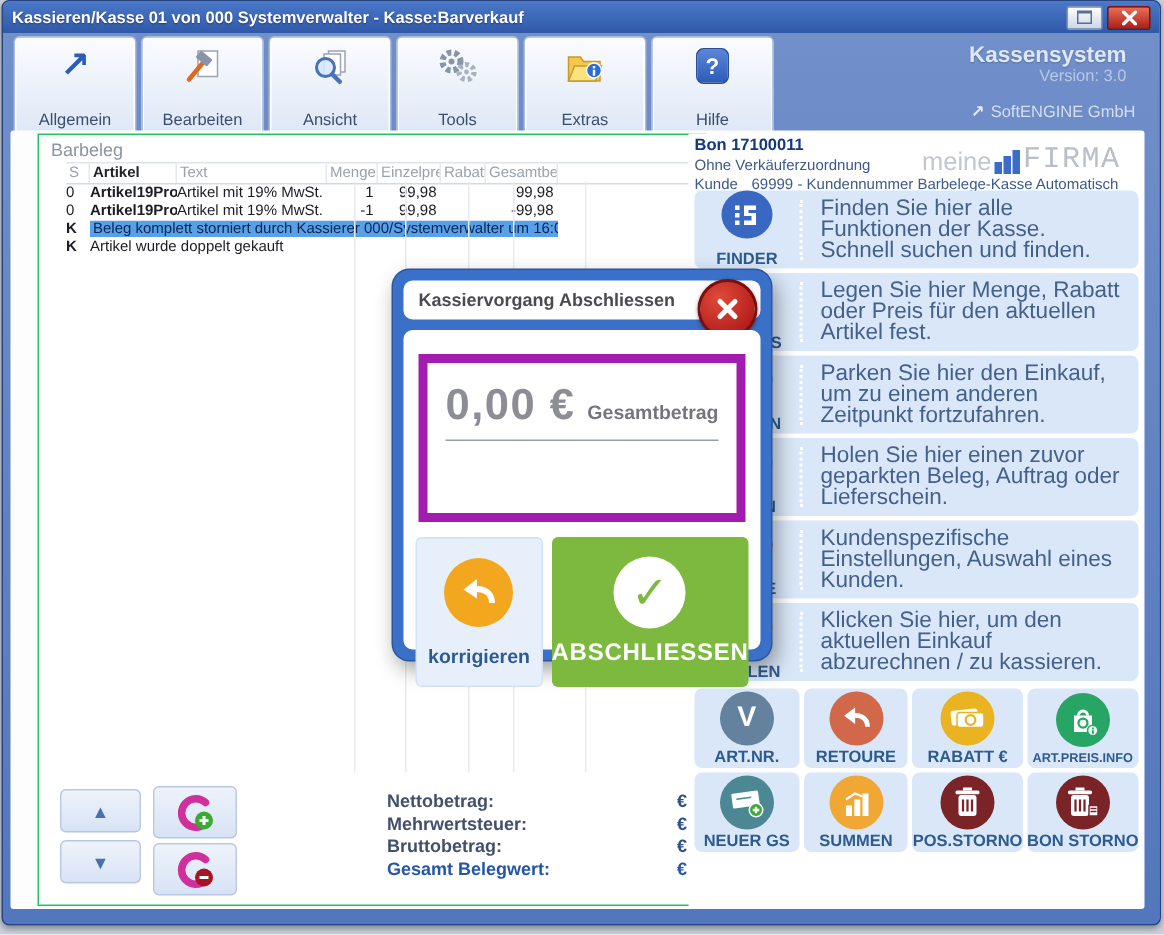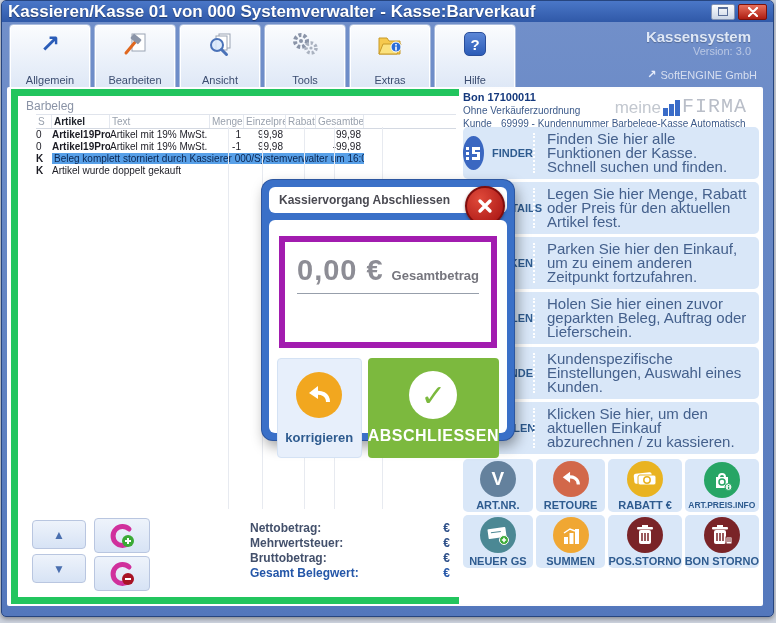"Kassieren/Kasse 01 von 000" .titlebar { font-size: 17px -> 11px }
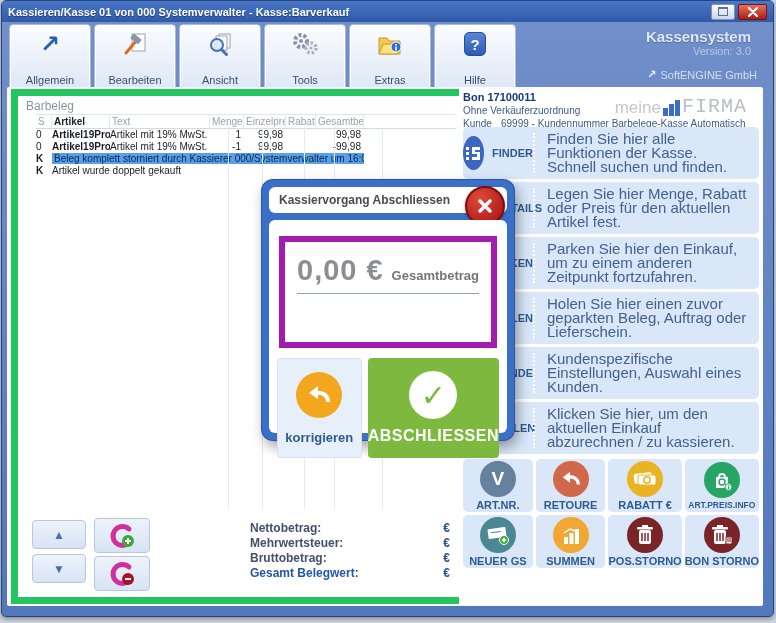"Barbeleg" .left-panel { border: 7px solid #22c55e -> 1px solid #22c55e; left: 4px -> 18px }
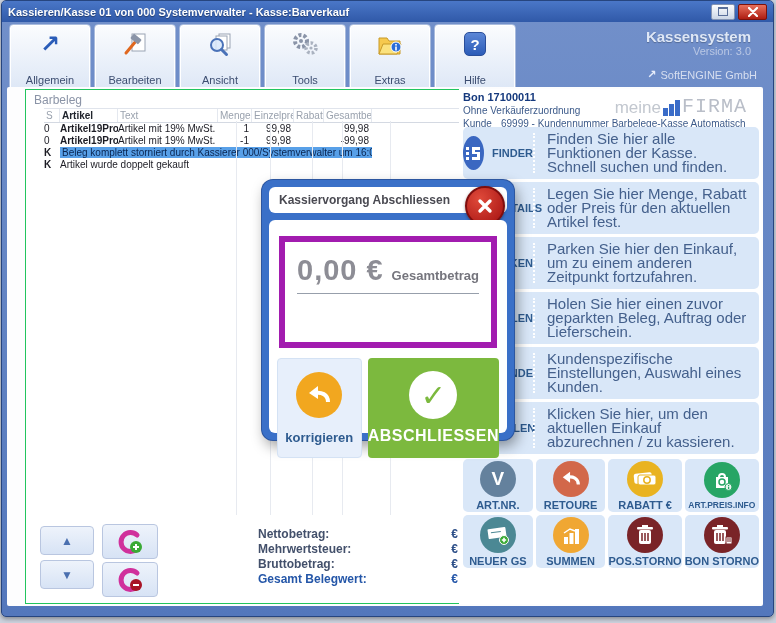"FINDER" .fn-icon-col { flex-direction: row -> column }
